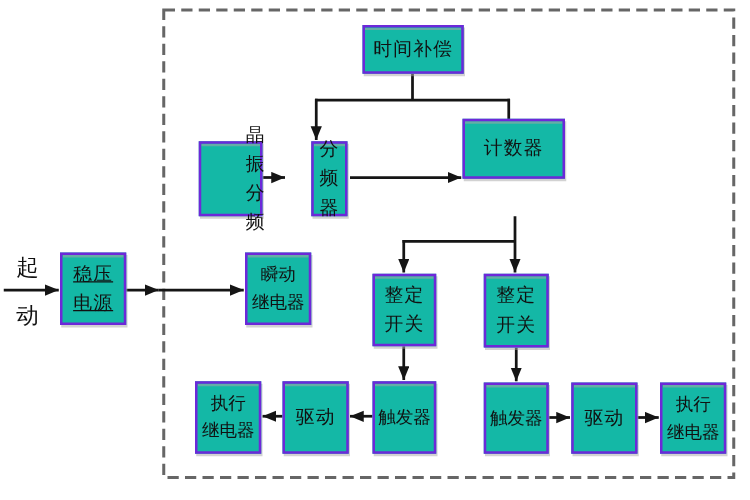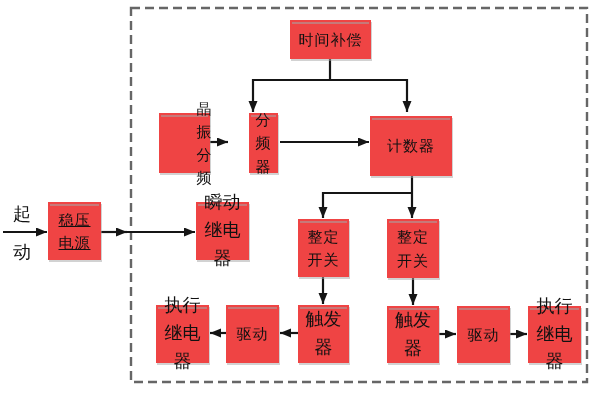"时间补偿" .node { background: #ef4444 -> #14b8a6; border: 2px solid #ef4444 -> 2px solid #6d28d9 }
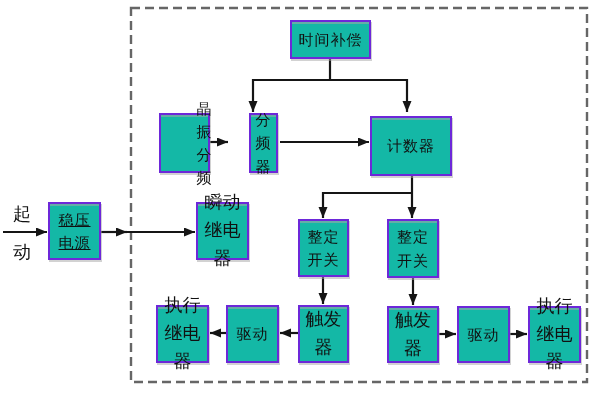"计数器" #n-counter { height: 60px -> 48px; top: 116px -> 95px }
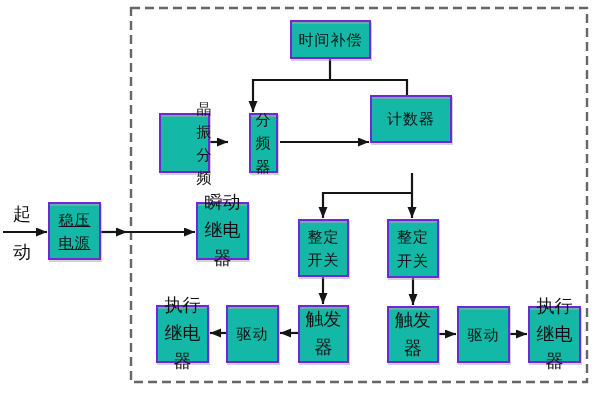"瞬动" .node.small { font-size: 18px -> 14px }
